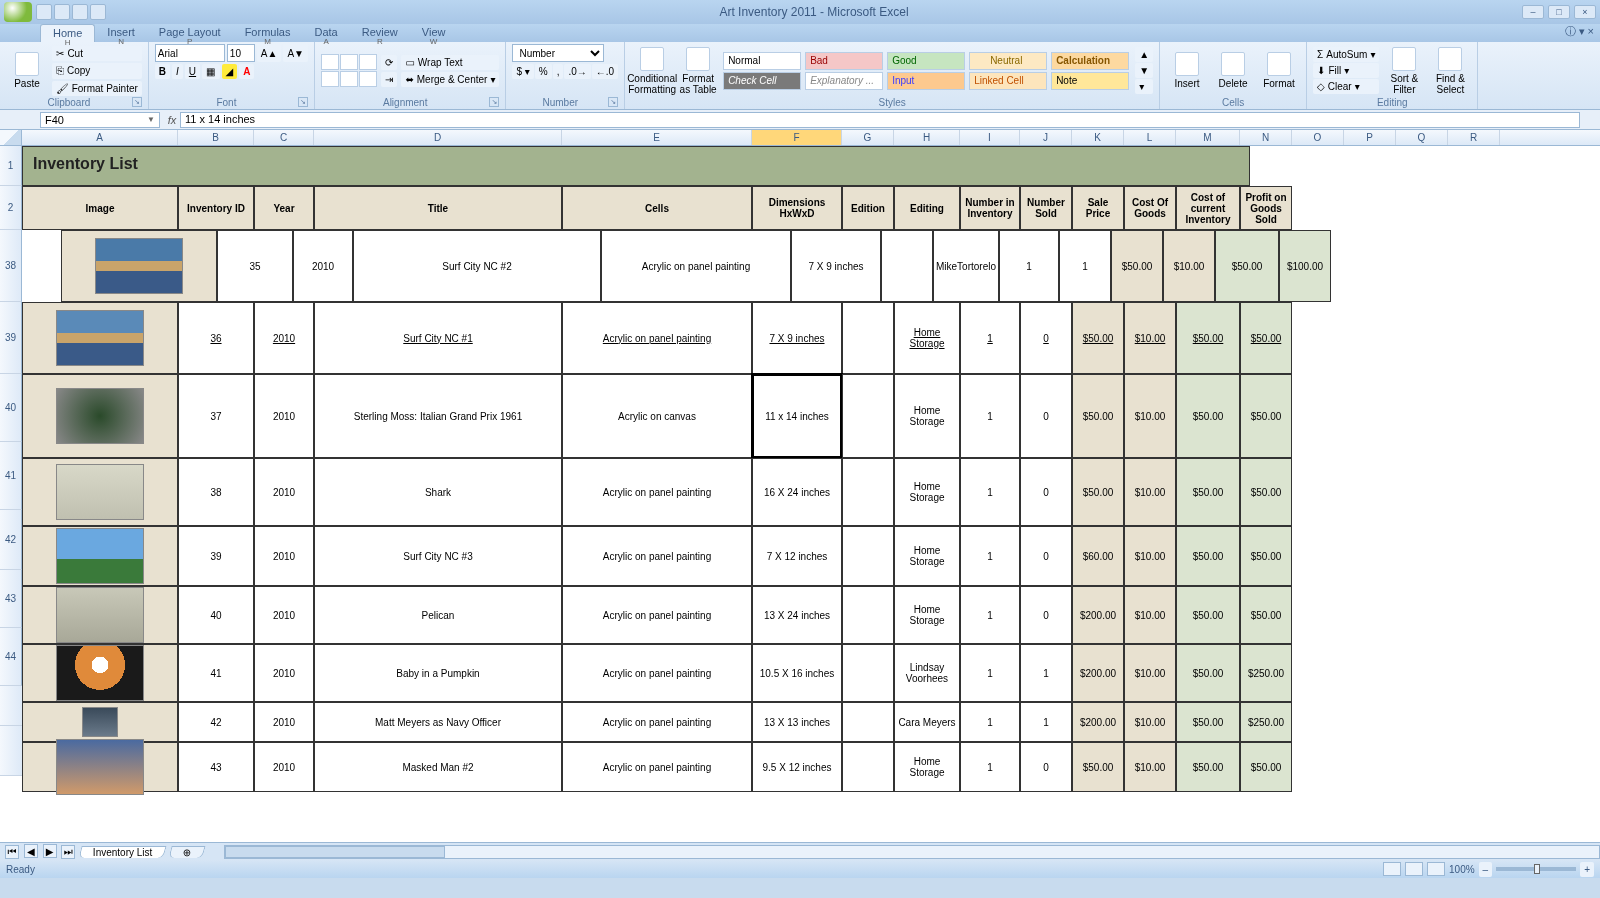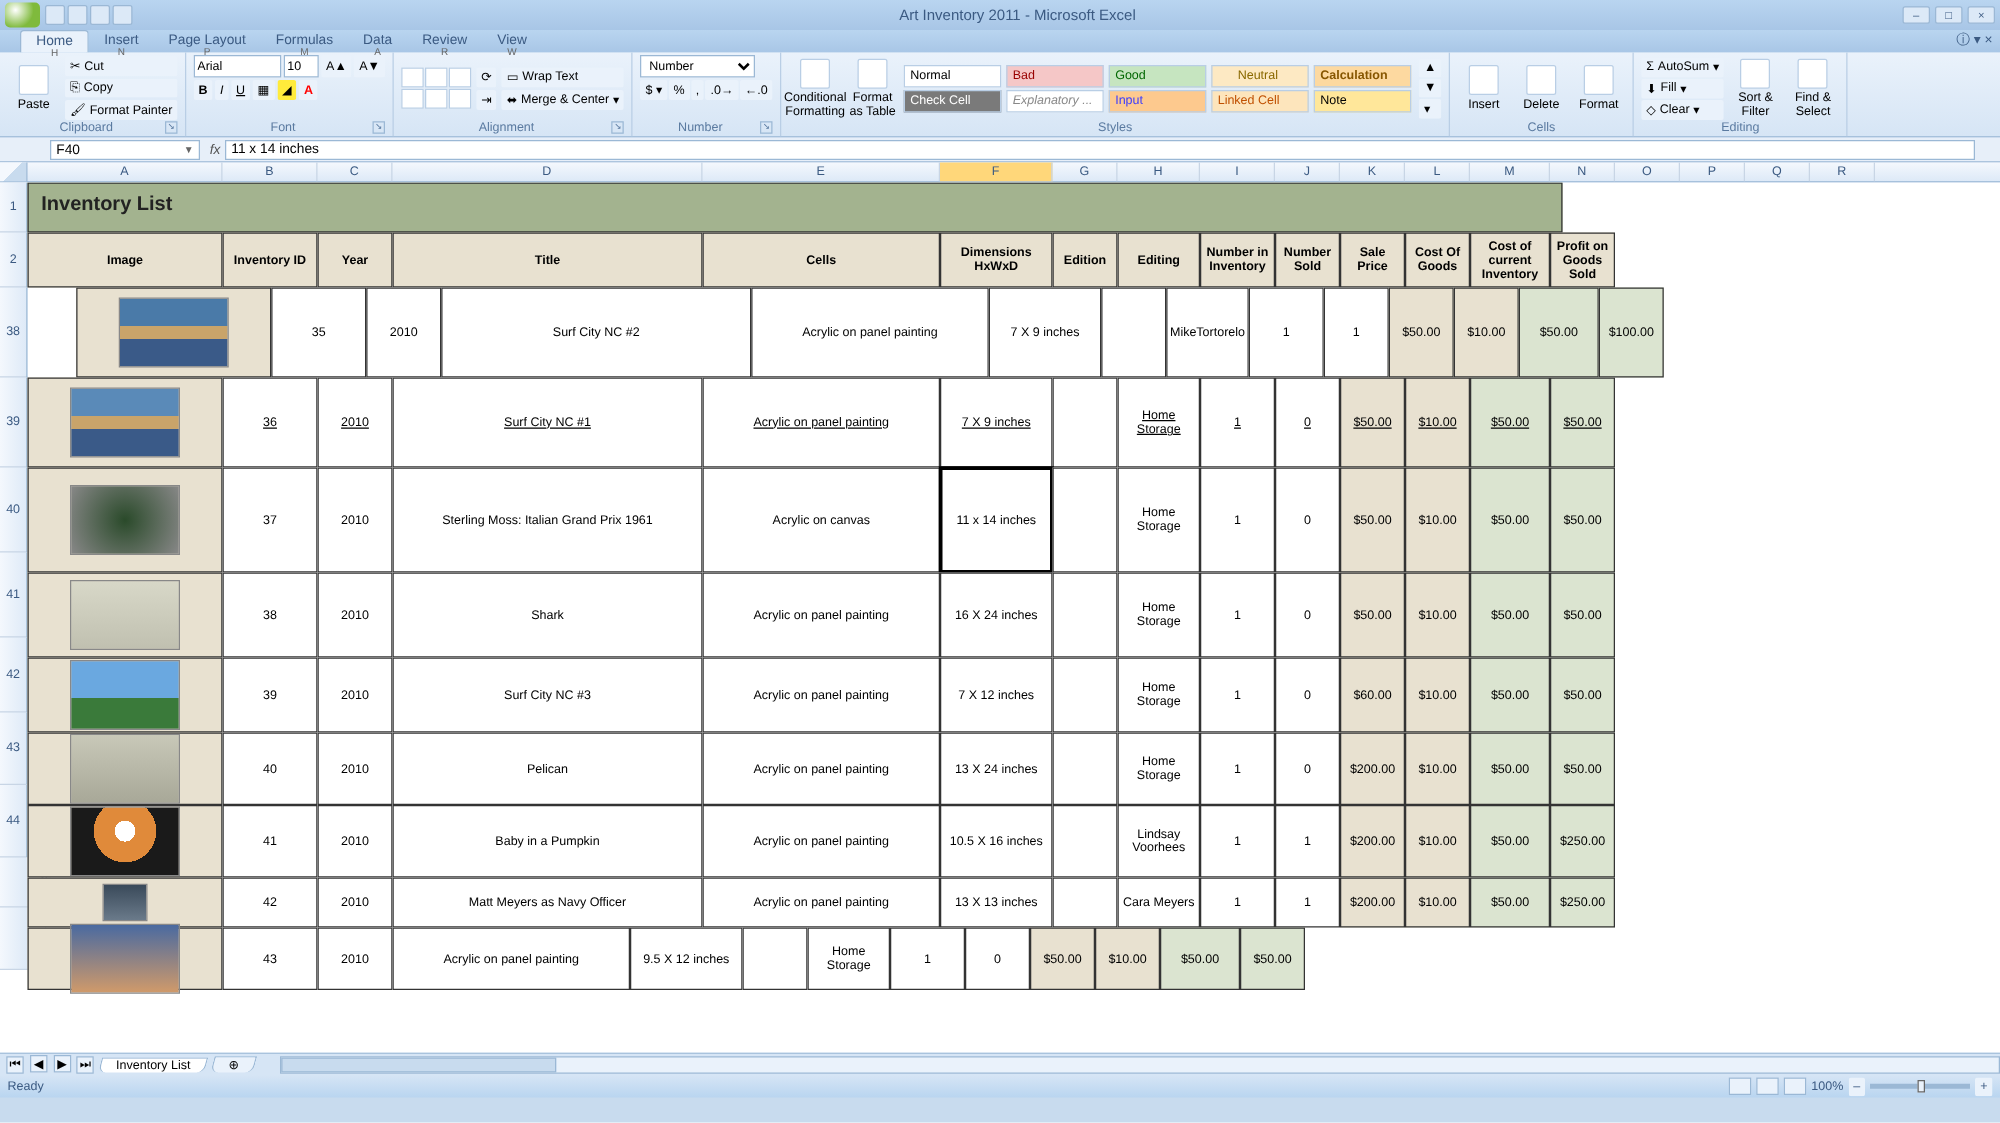"Home" .ribbon-tabs { padding-left: 16px -> 40px }
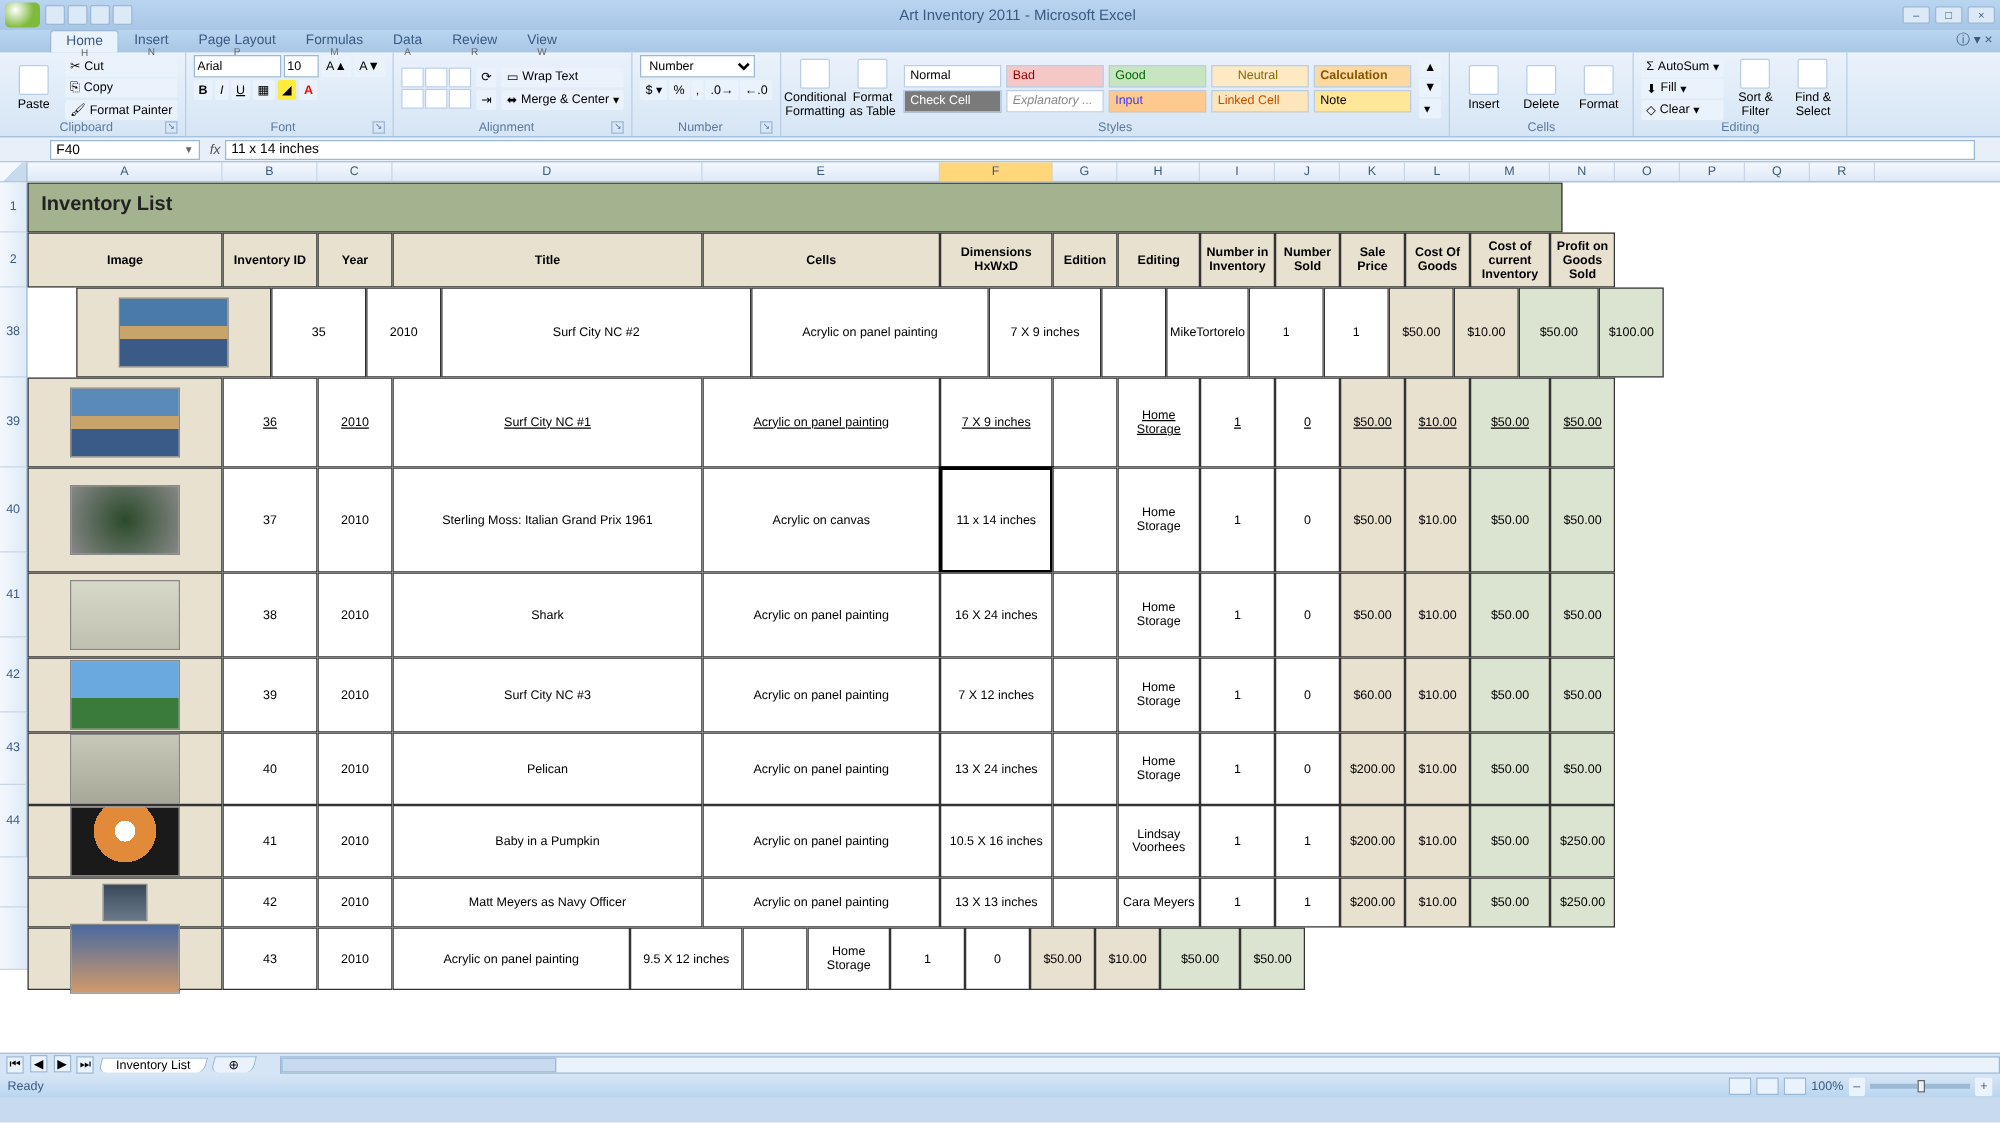"Check Cell" .style-check { font-style: none -> italic }
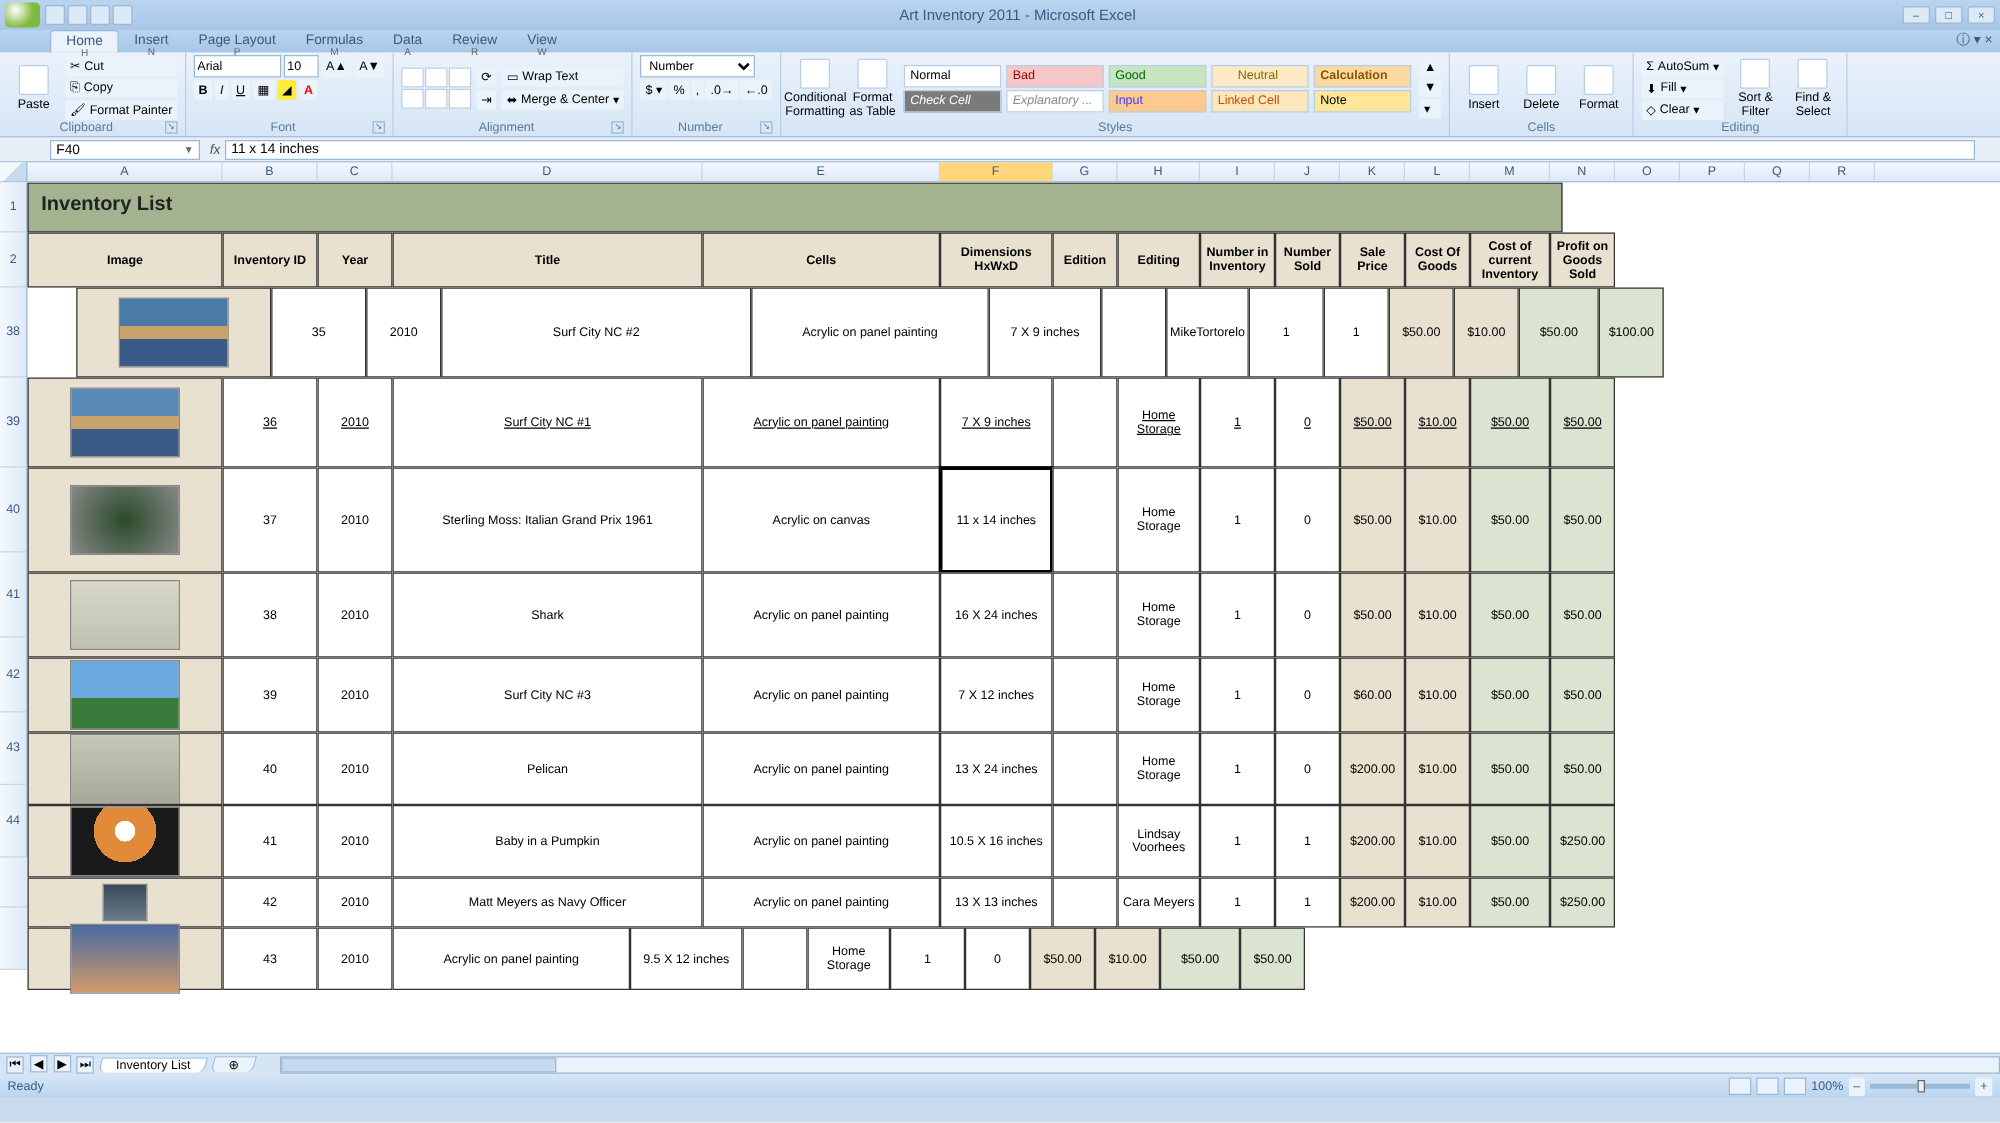"Masked Man #2" div.w-D { html: none -> <div>Masked Man #2</div> }
